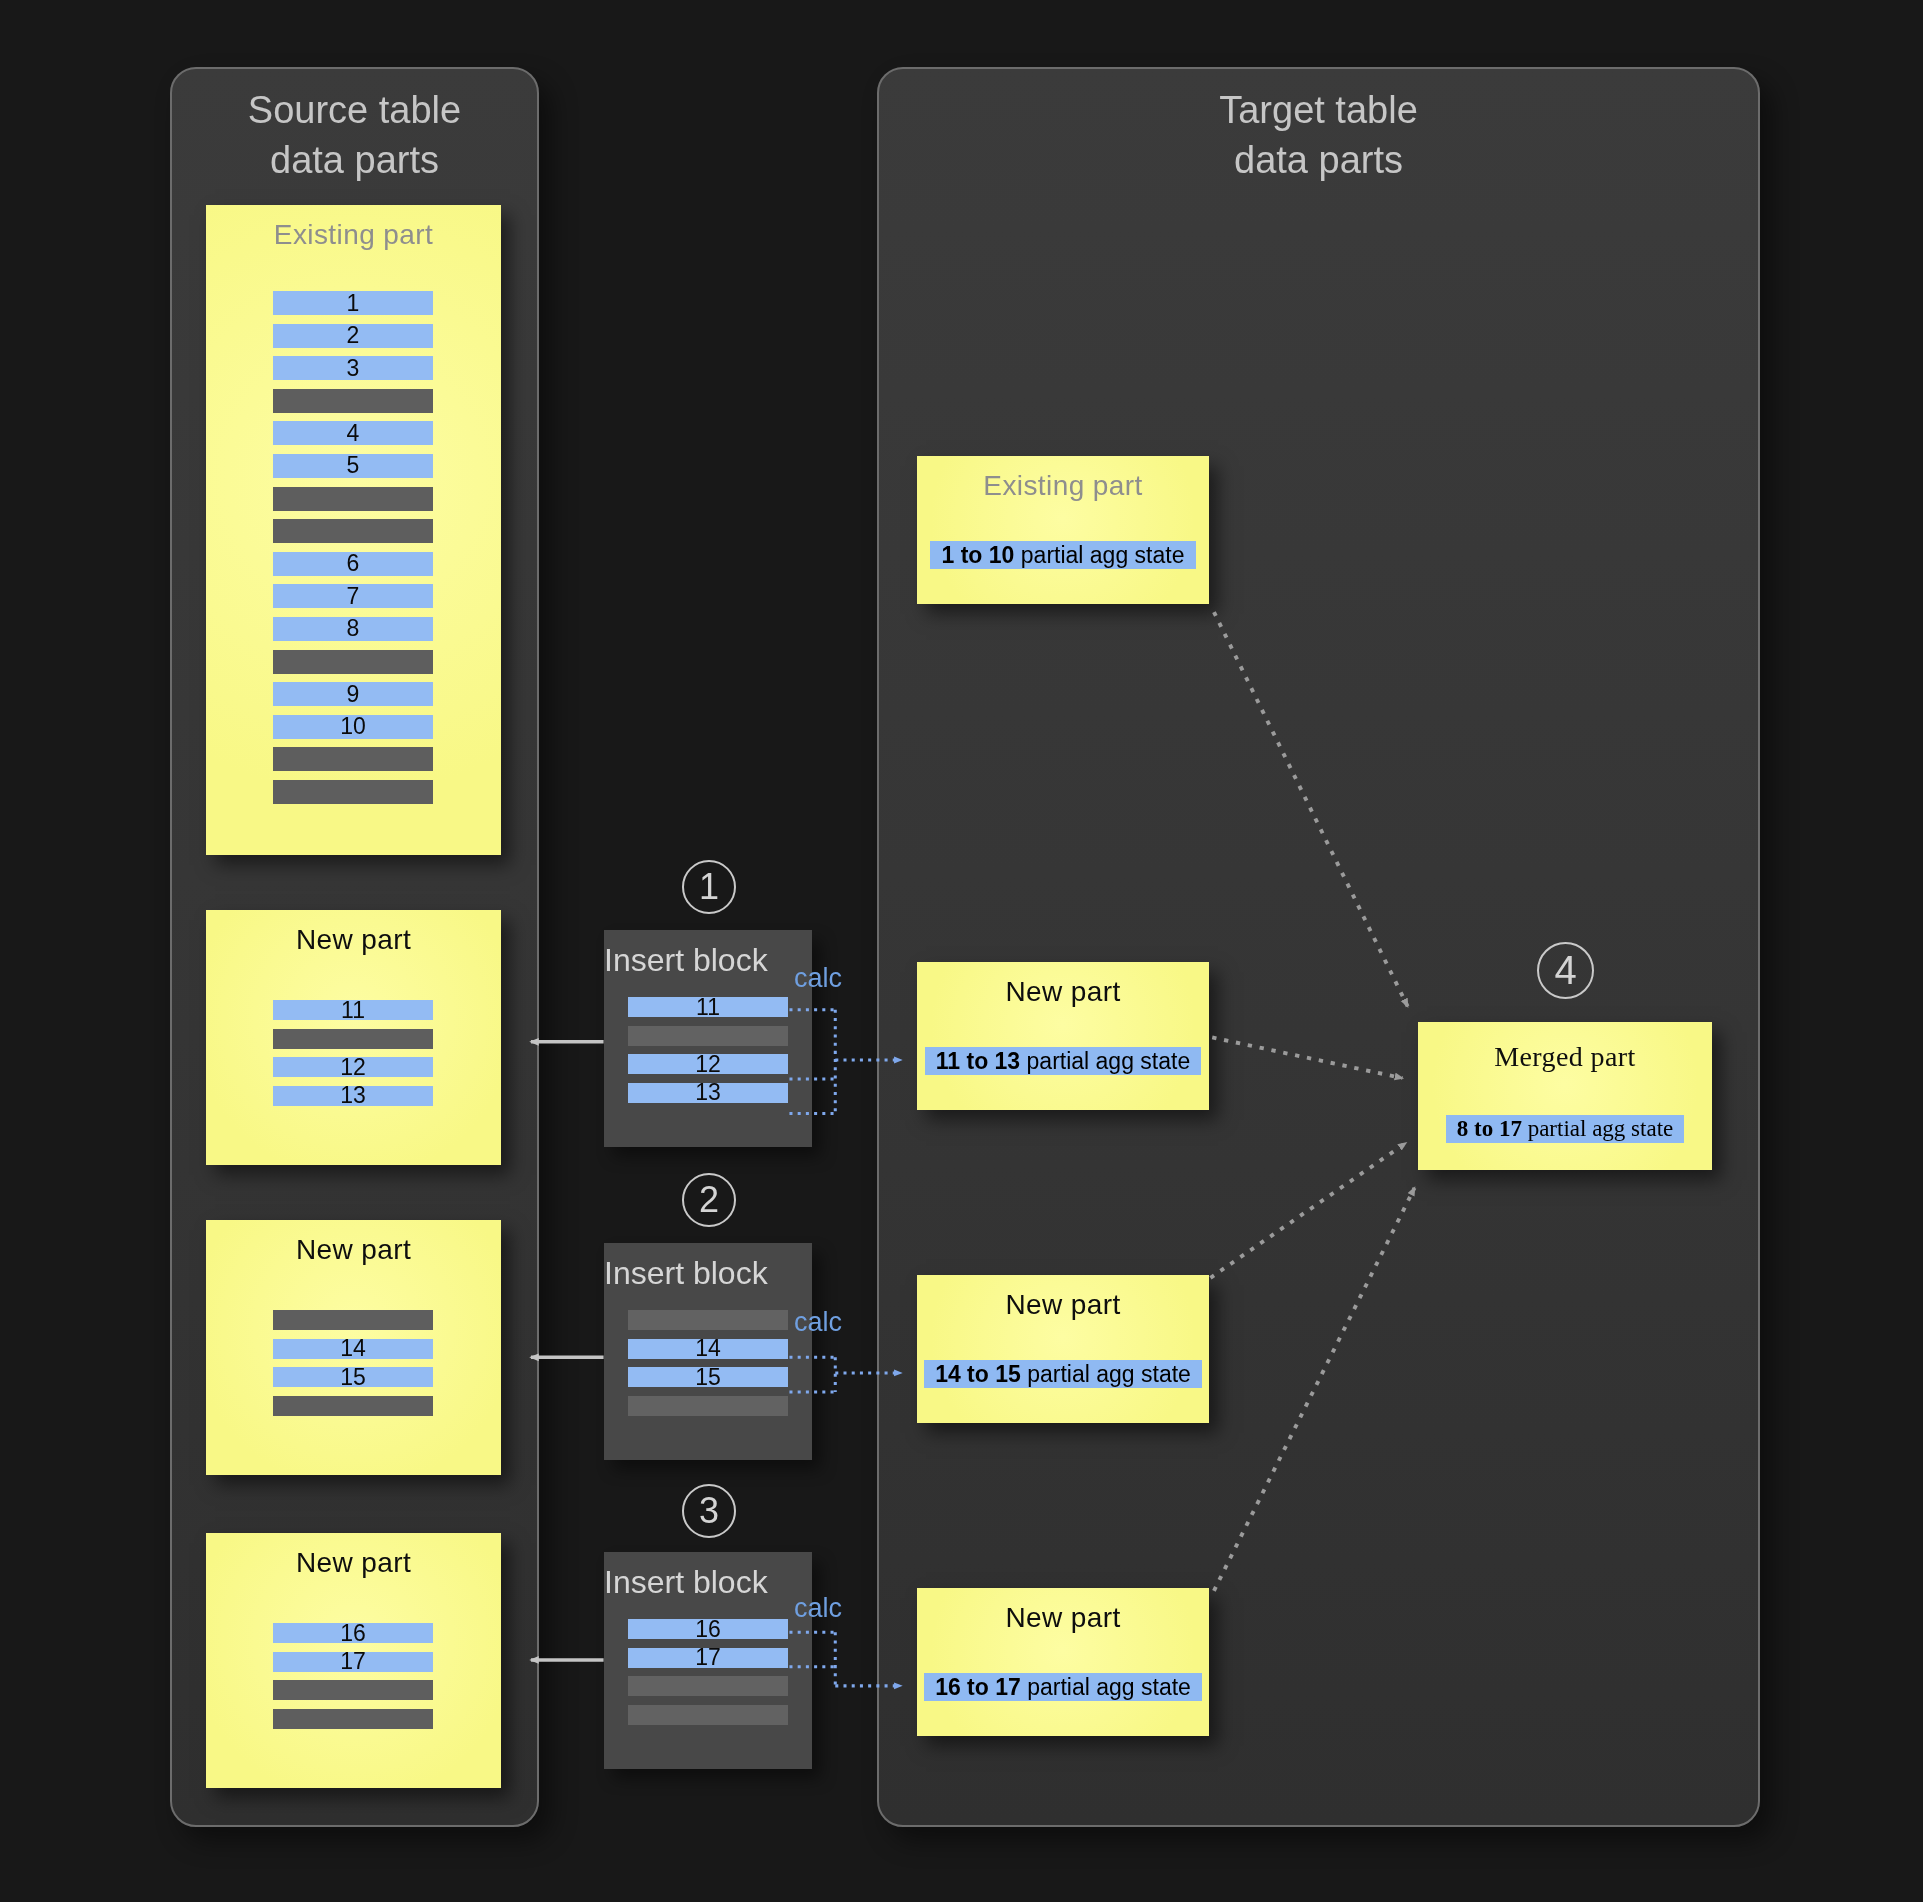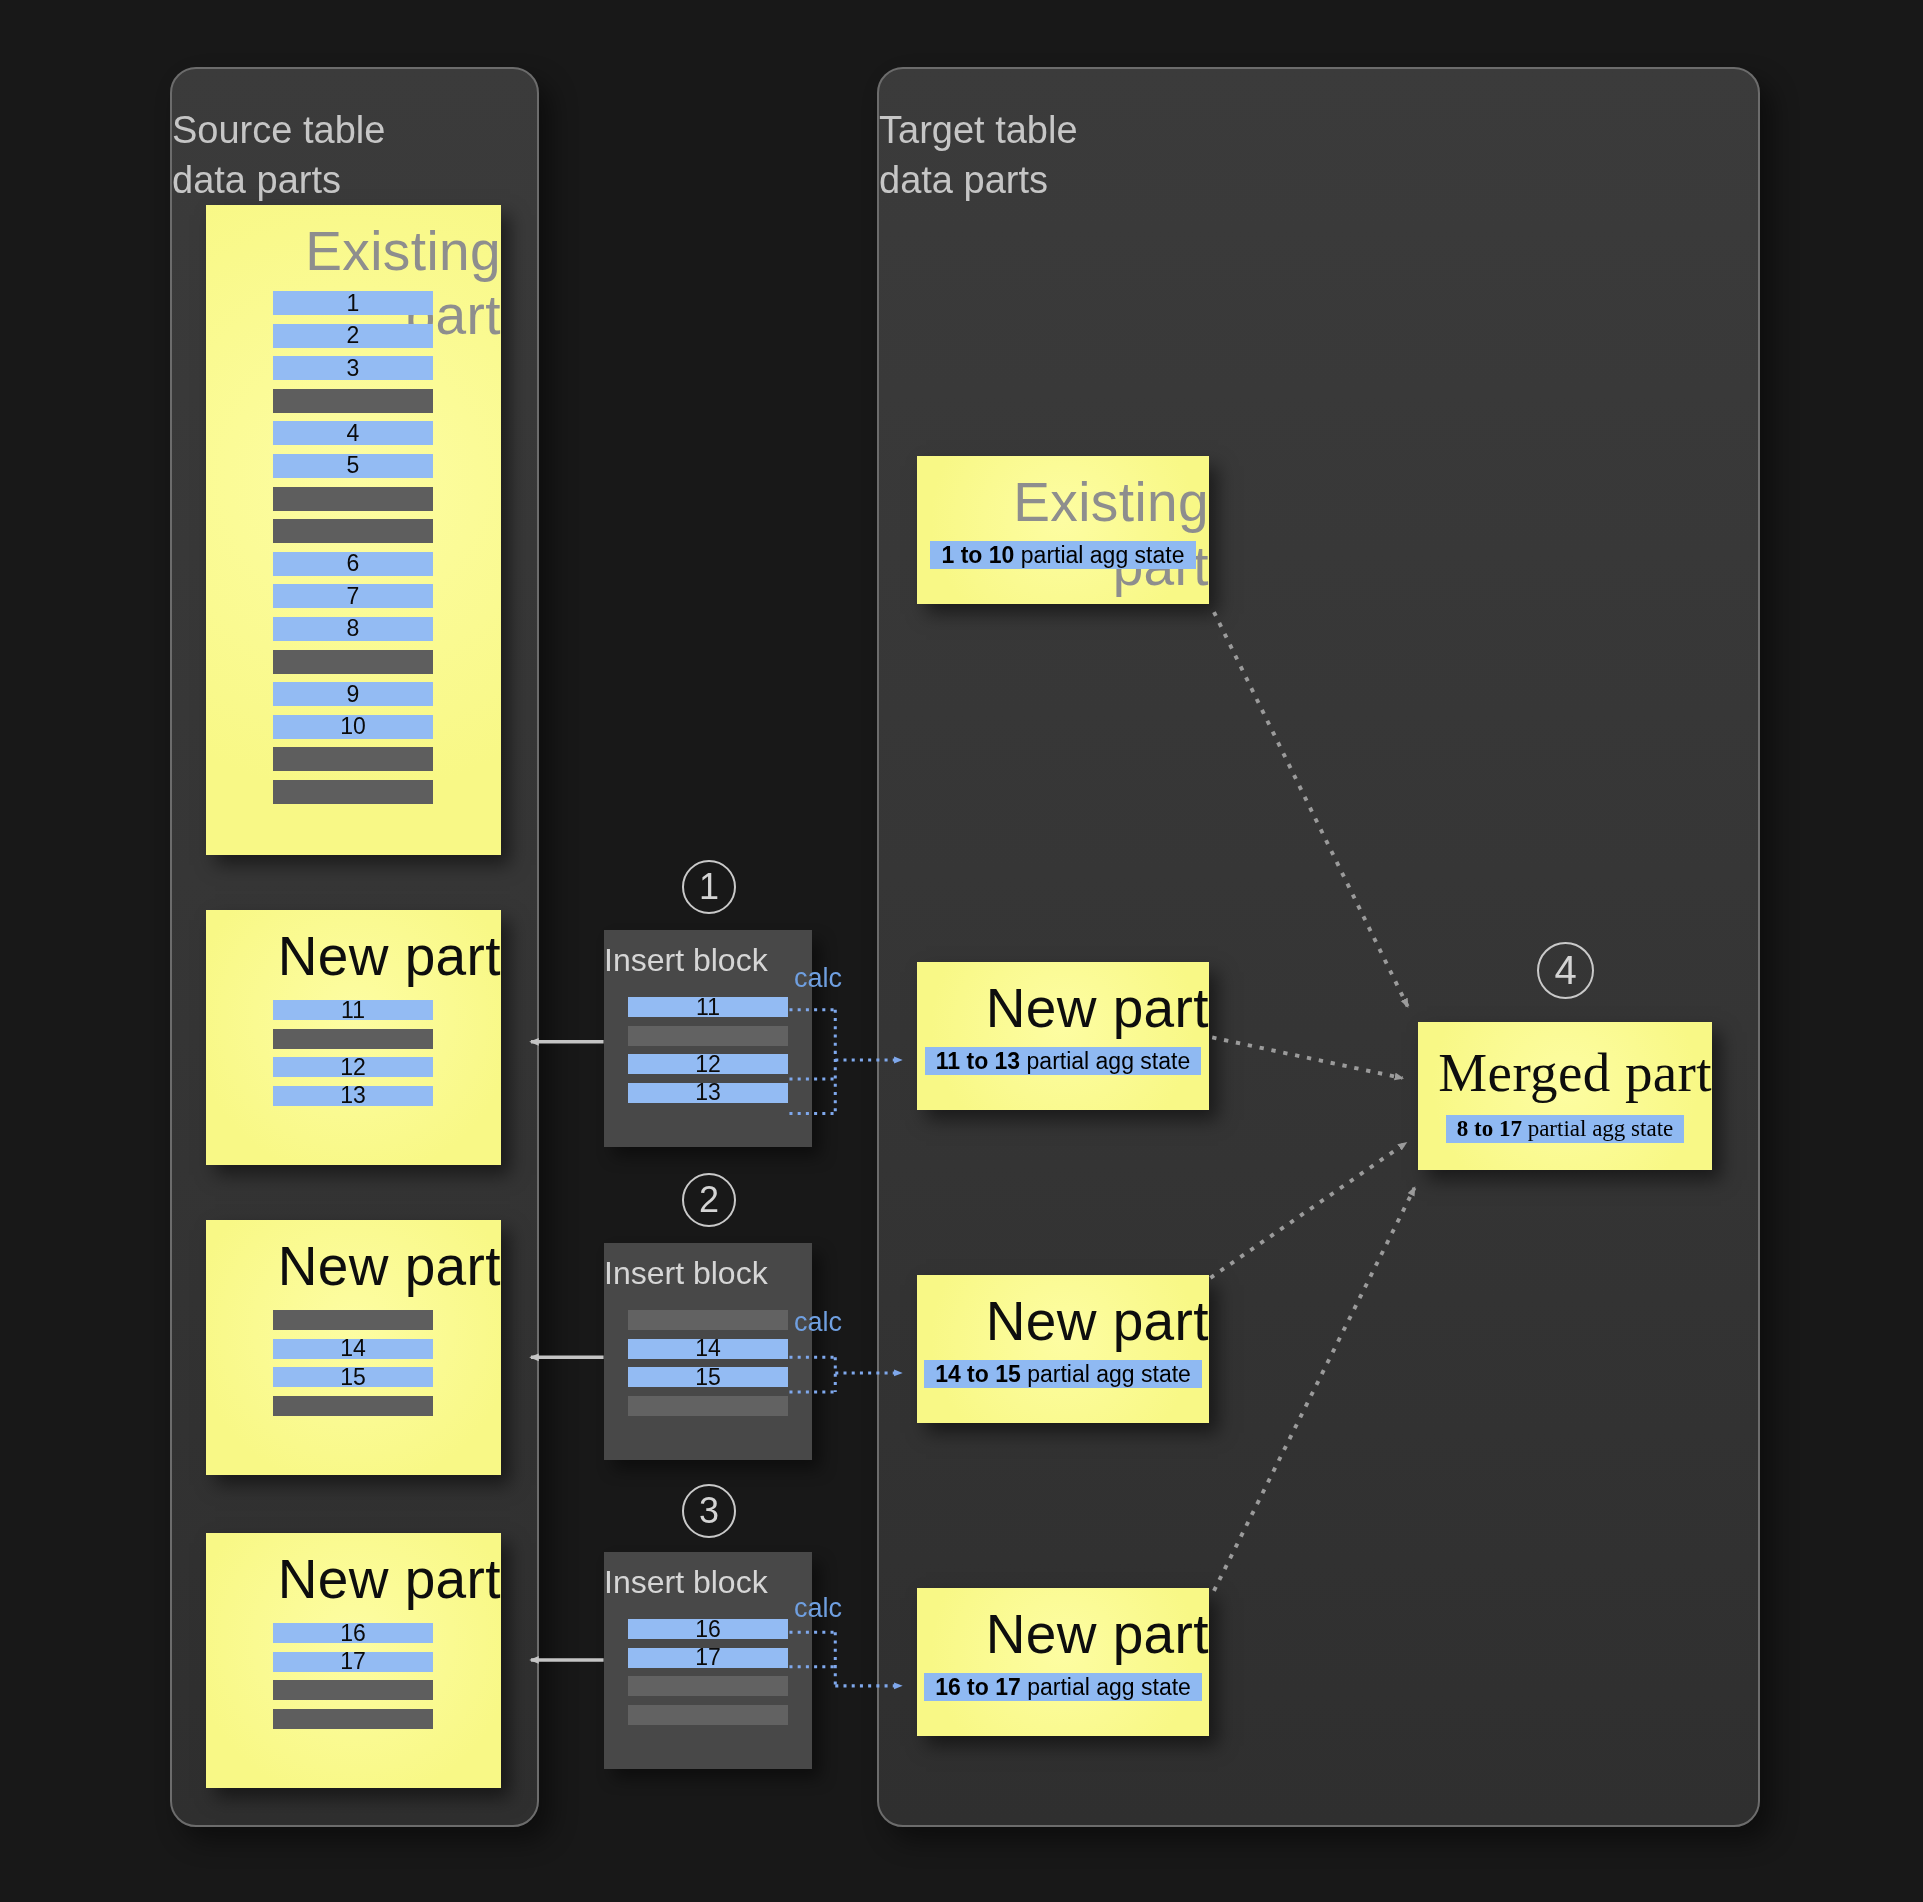"Source table" .panel-title { margin-top: 36px -> 16px; text-align: none -> center }
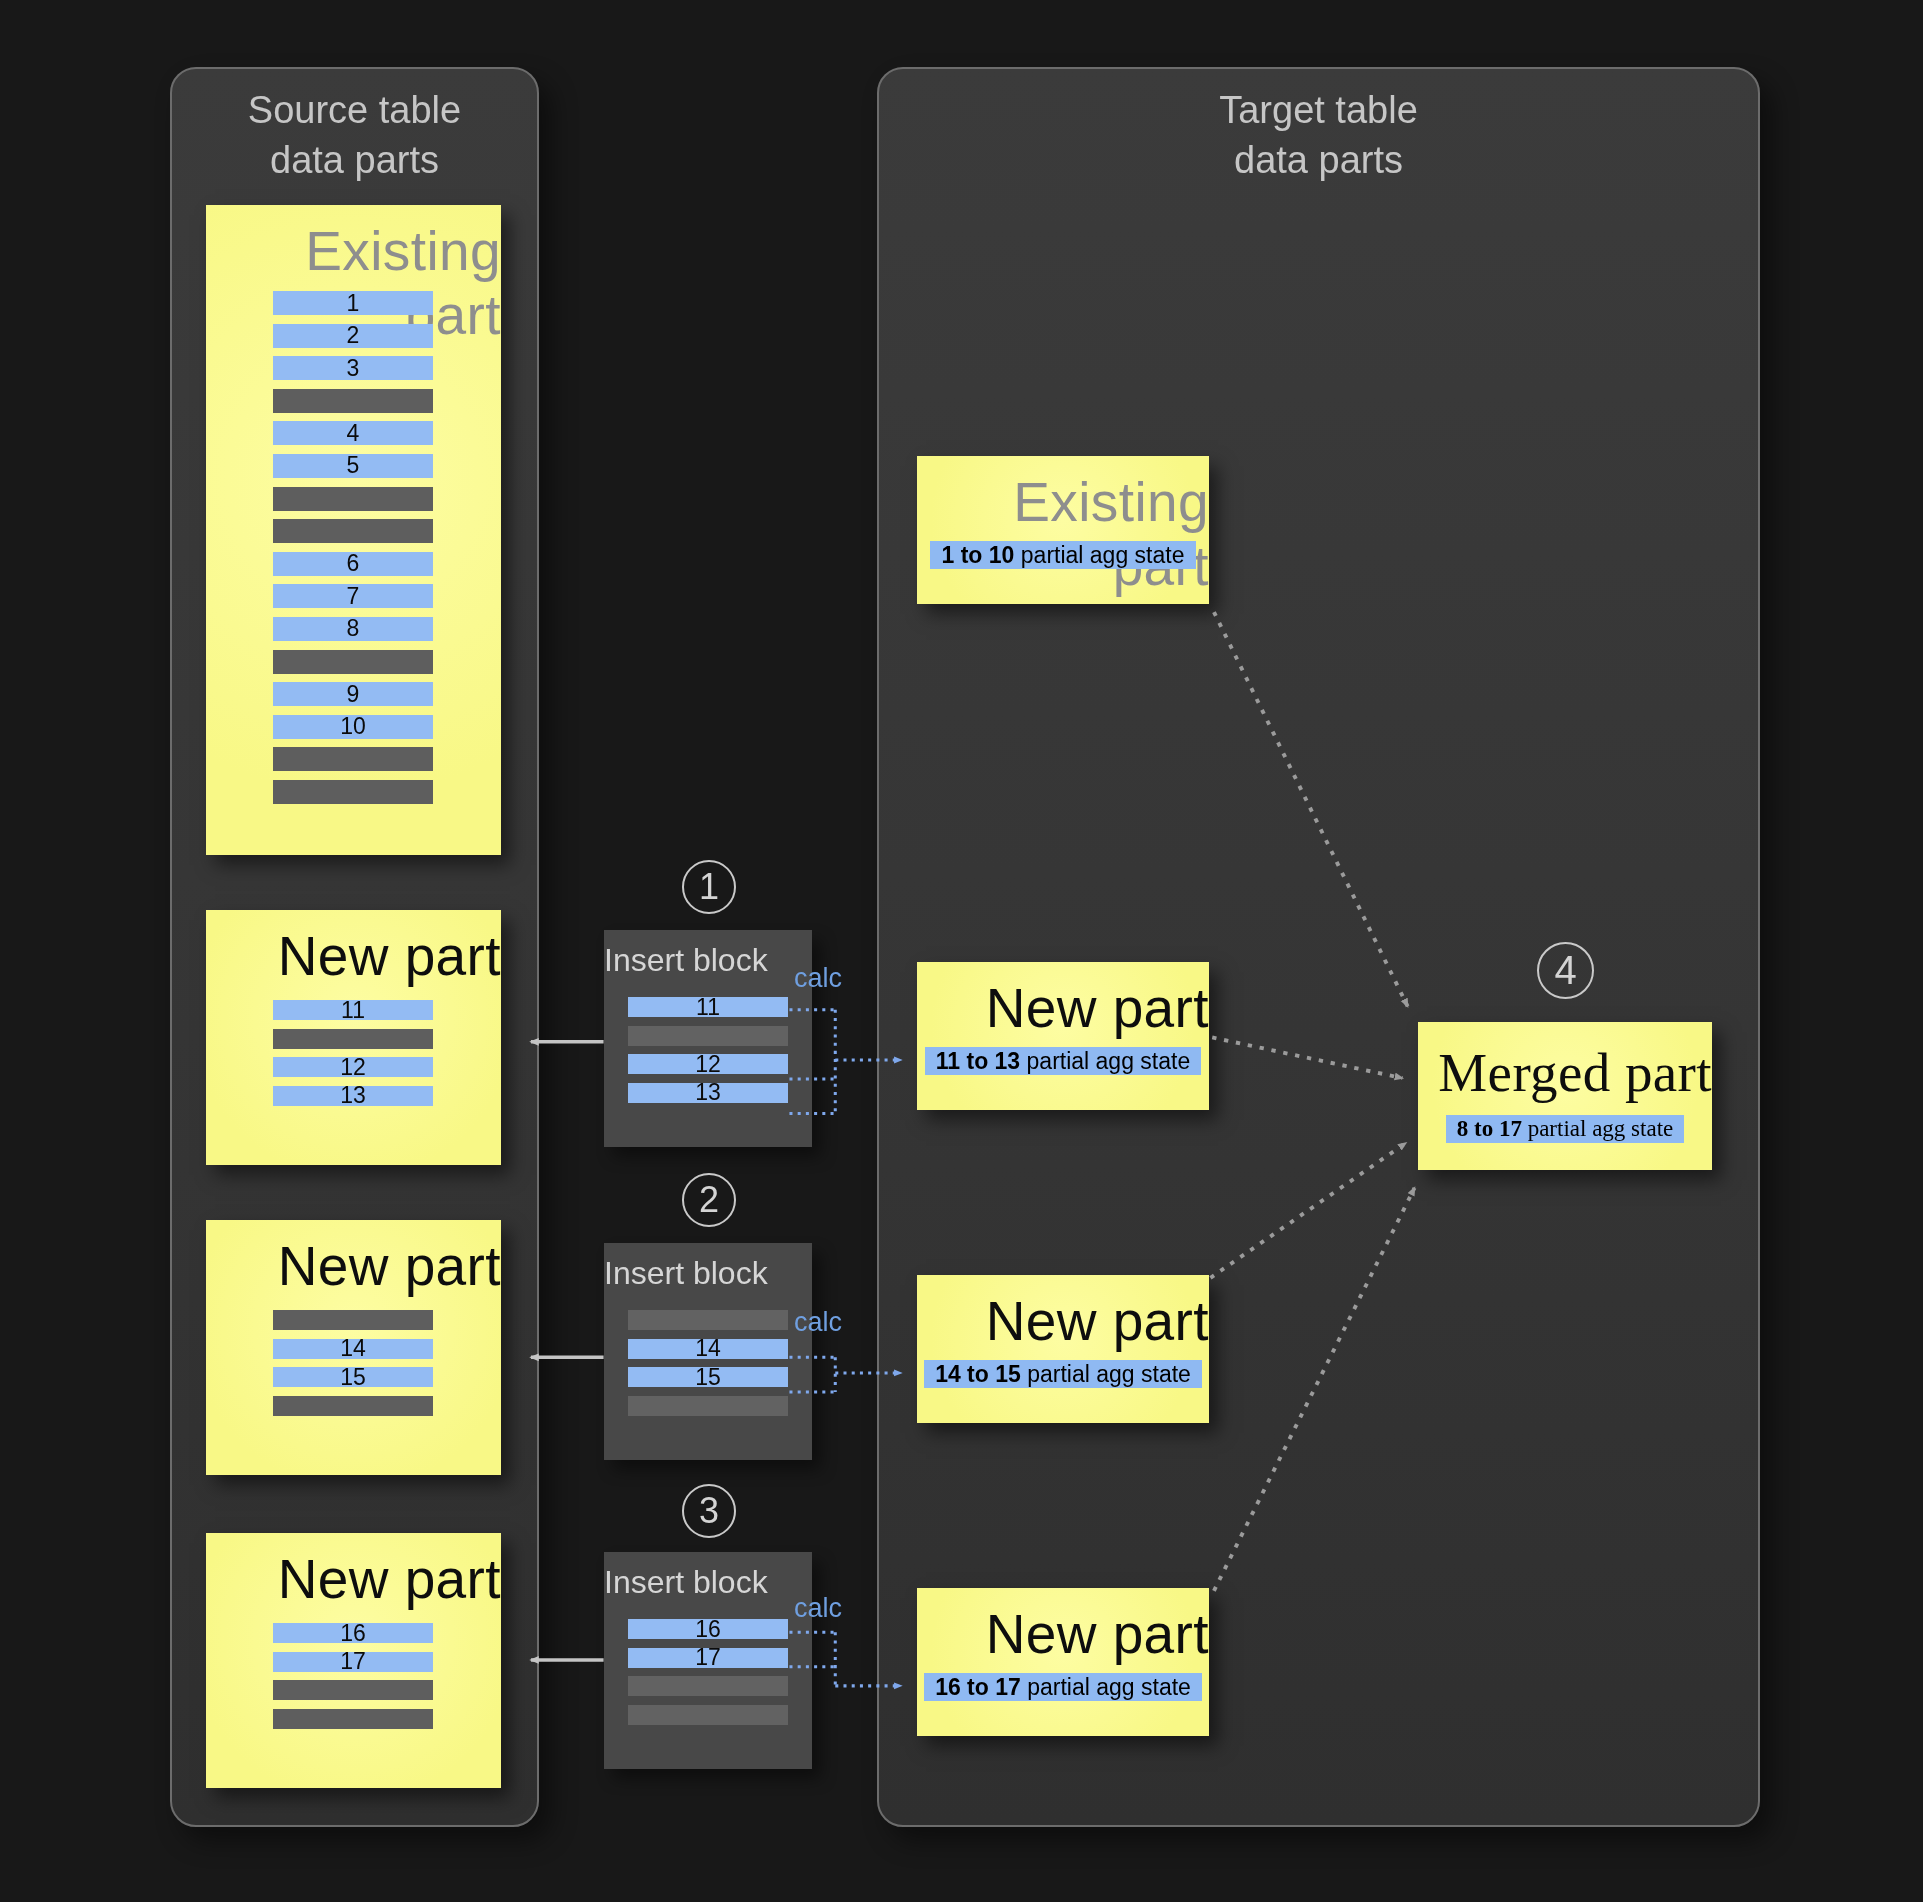"Existing part" .part-title { font-size: 55px -> 28px; text-align: right -> center }
